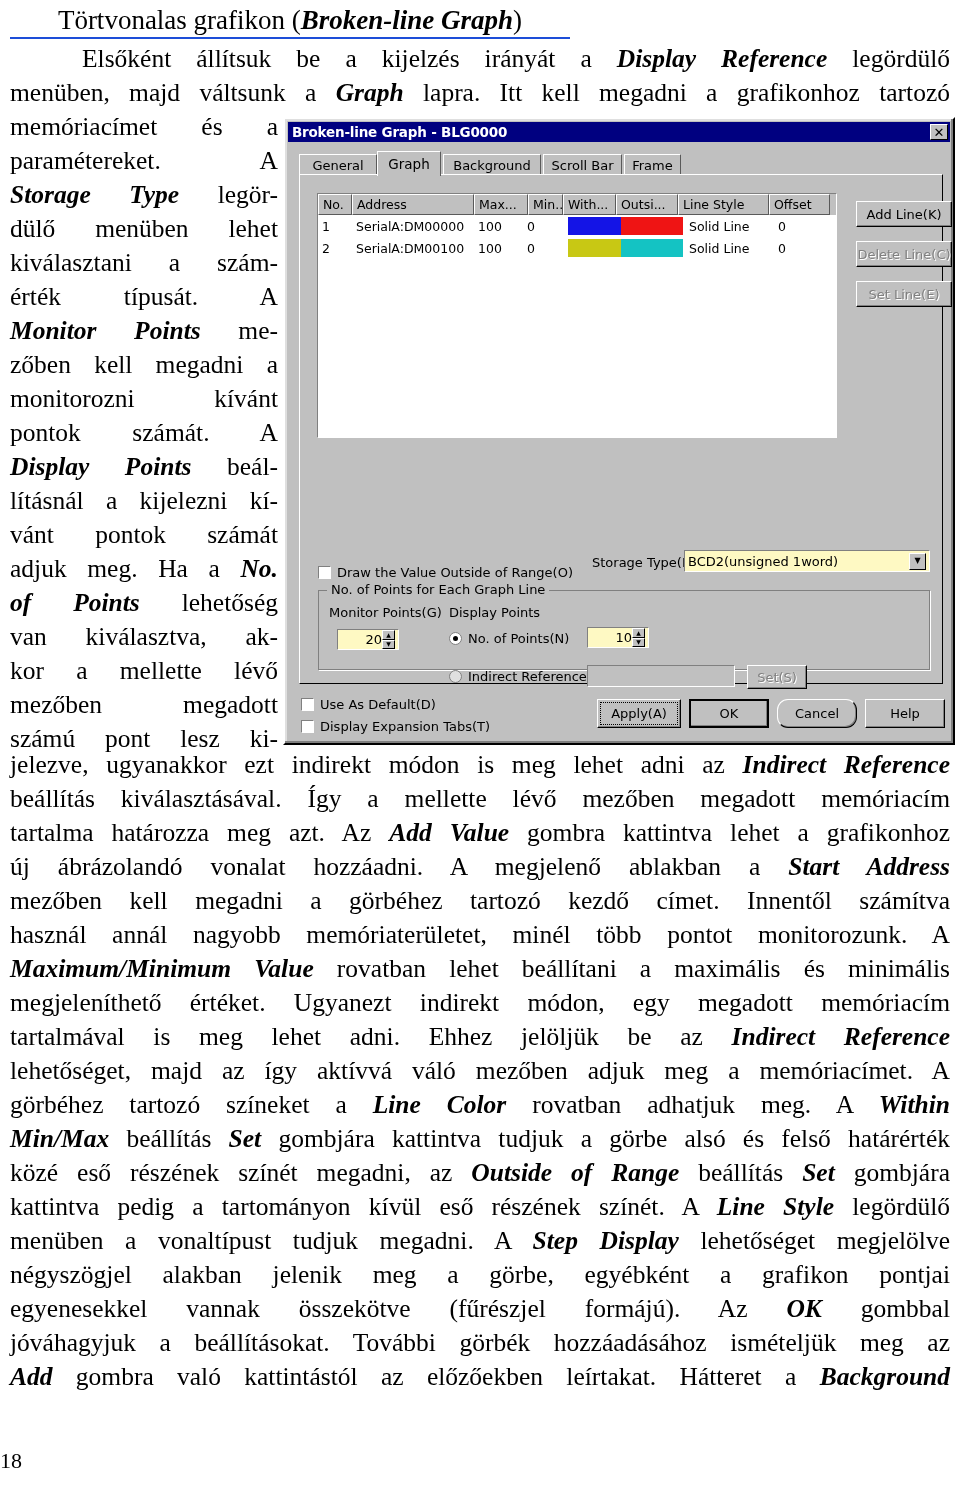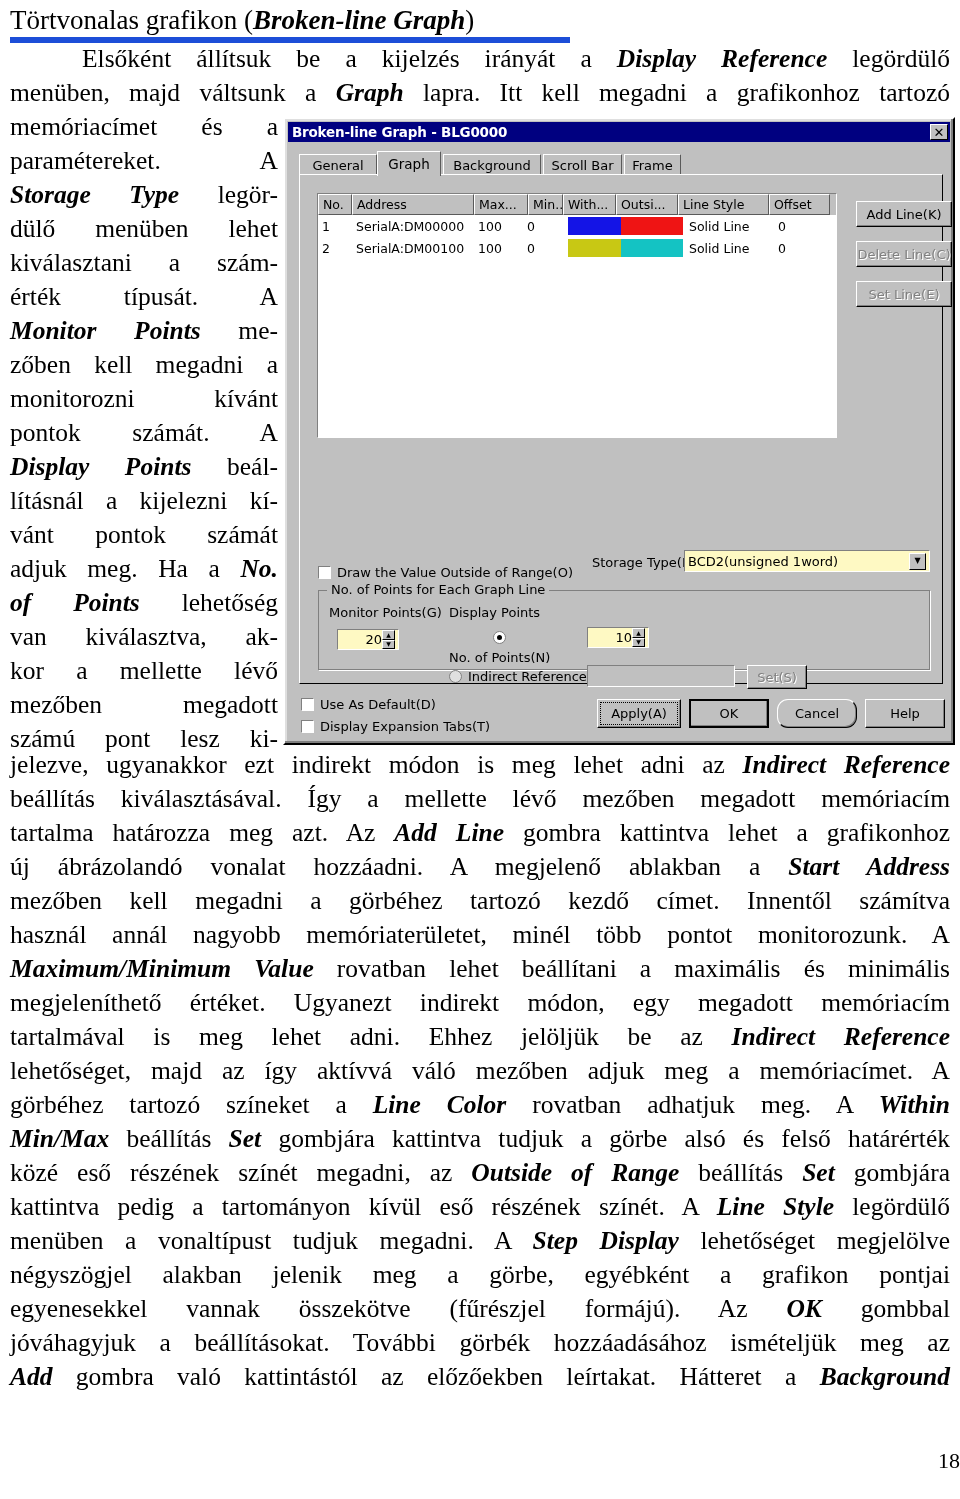"Törtvonalas grafikon (Broken-line Graph)" .heading { border-bottom: 6px solid #1d4ed8 -> 2px solid #1d4ed8; text-align: none -> center }
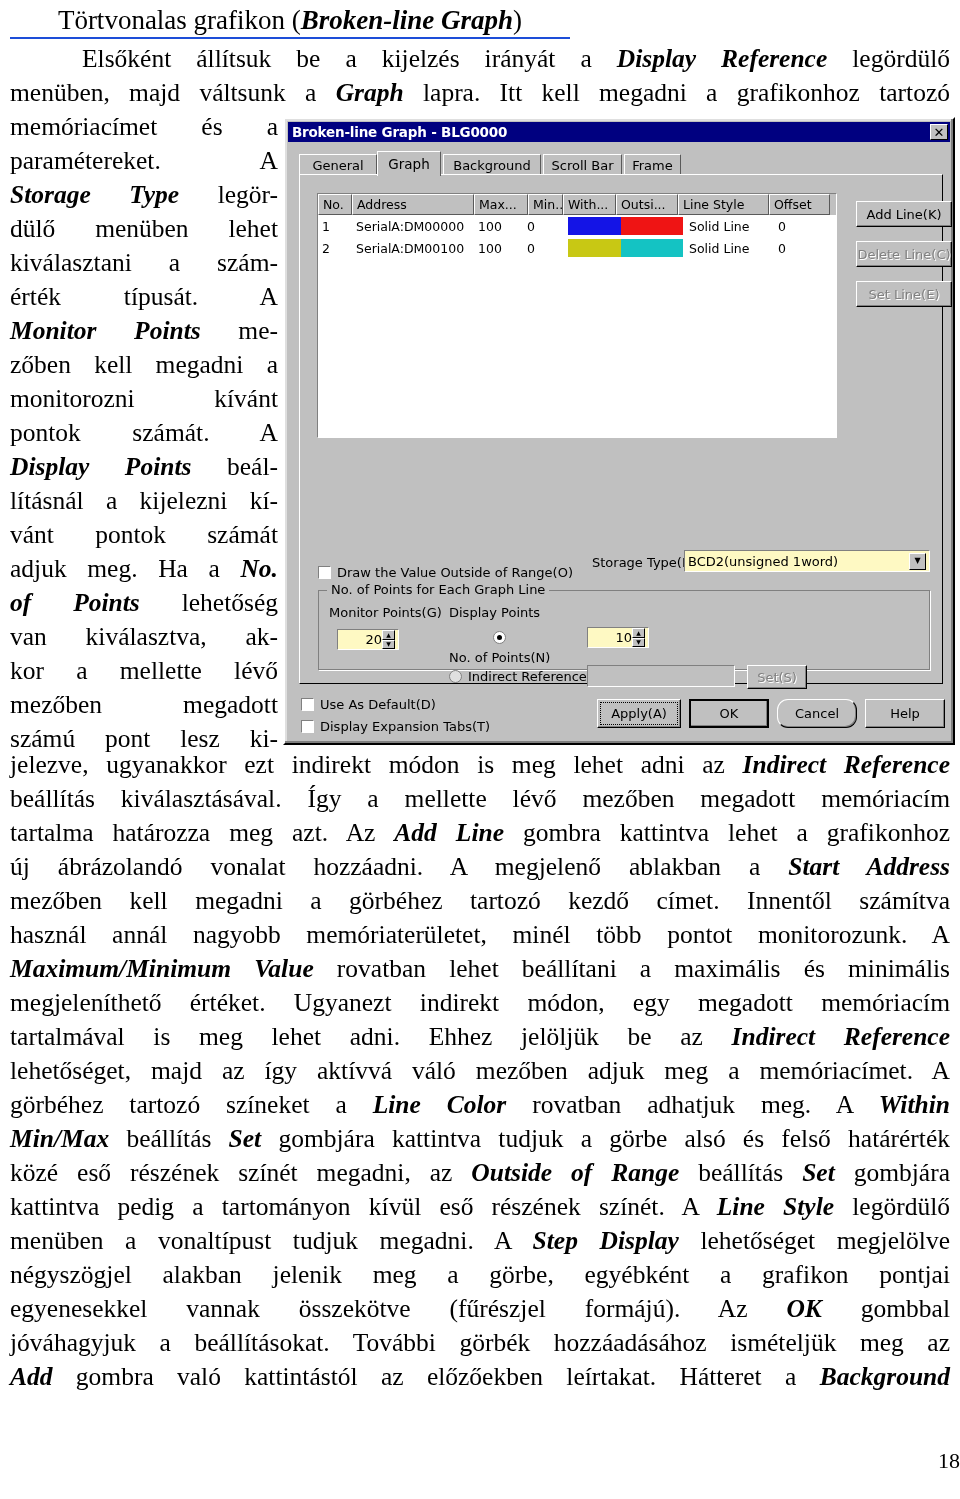"No. of Points(N)" div.row { flex-direction: column -> none }
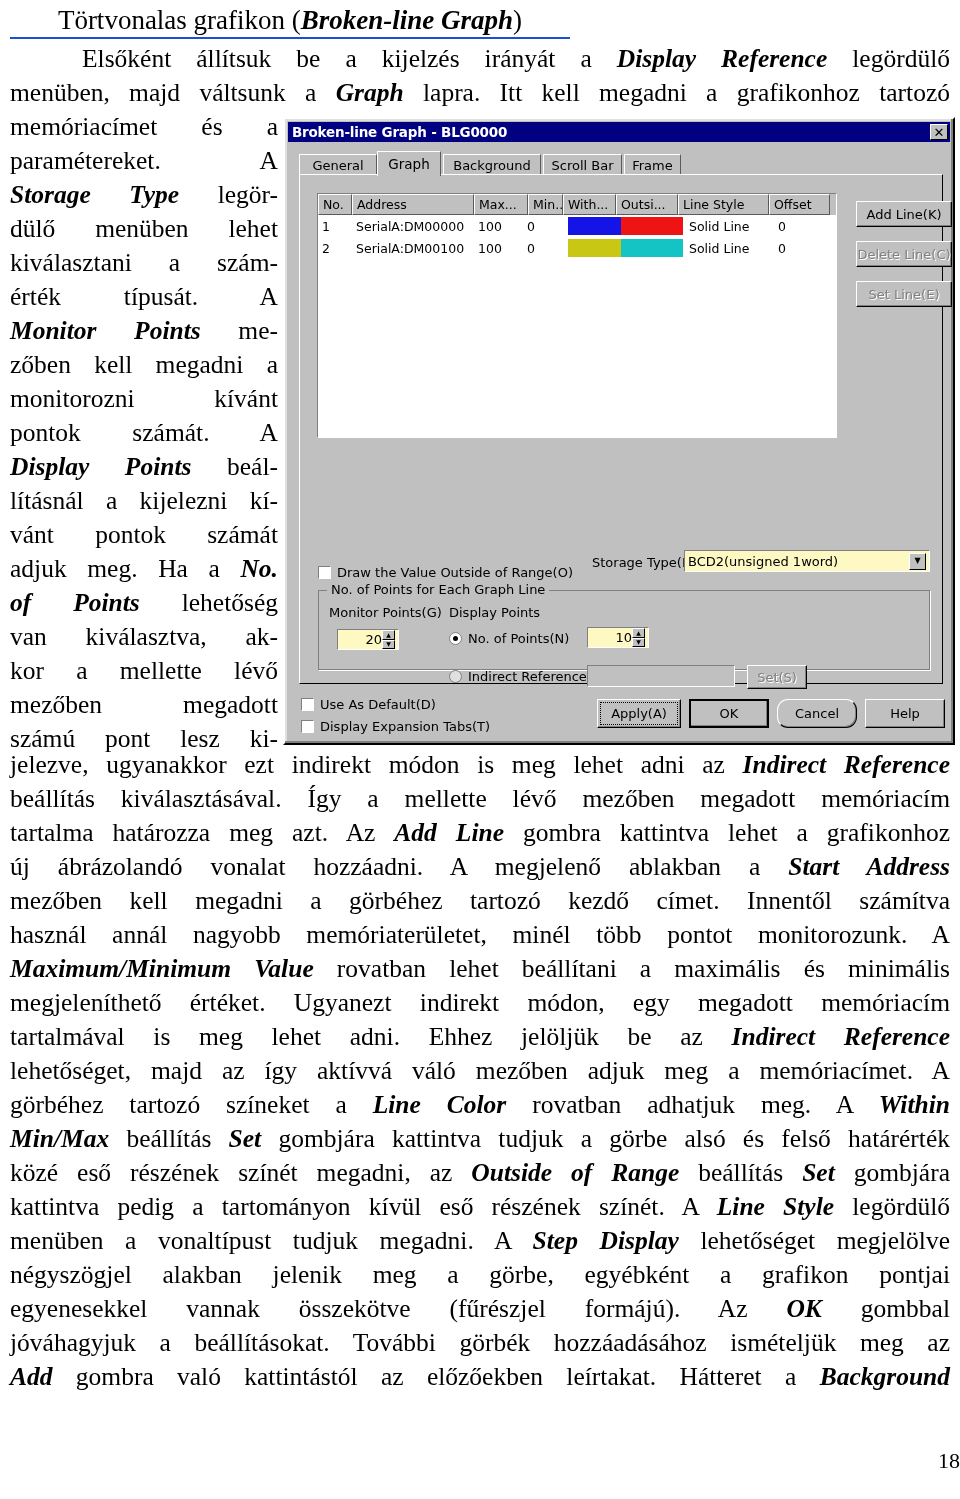"Add Line" b { text: Line -> Value }
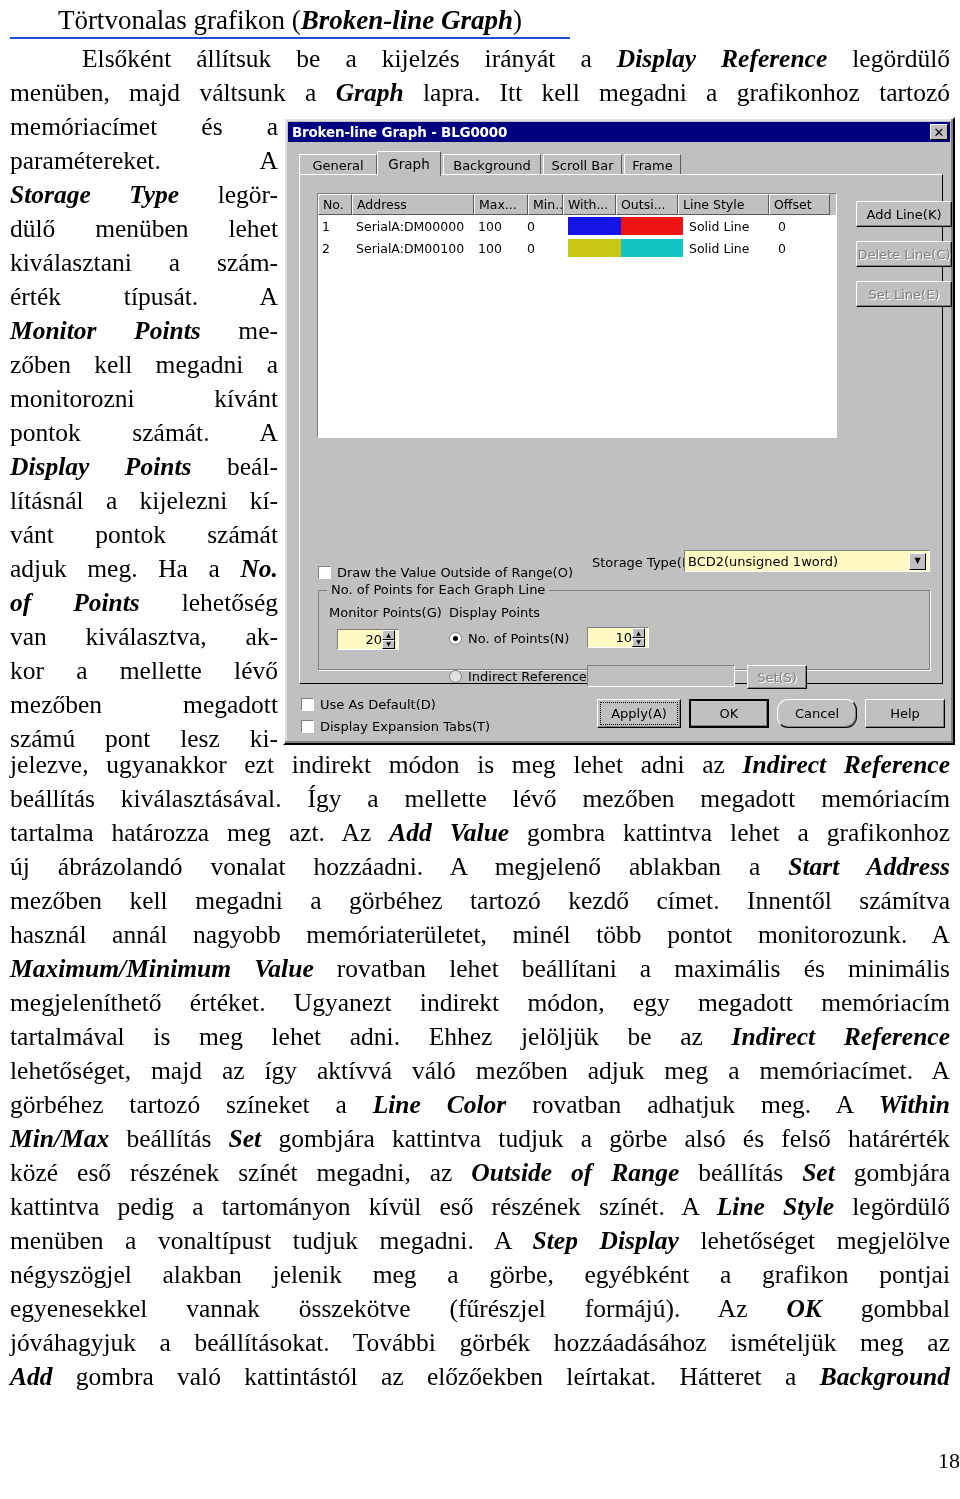"18" .pagenum { text-align: right -> left }
